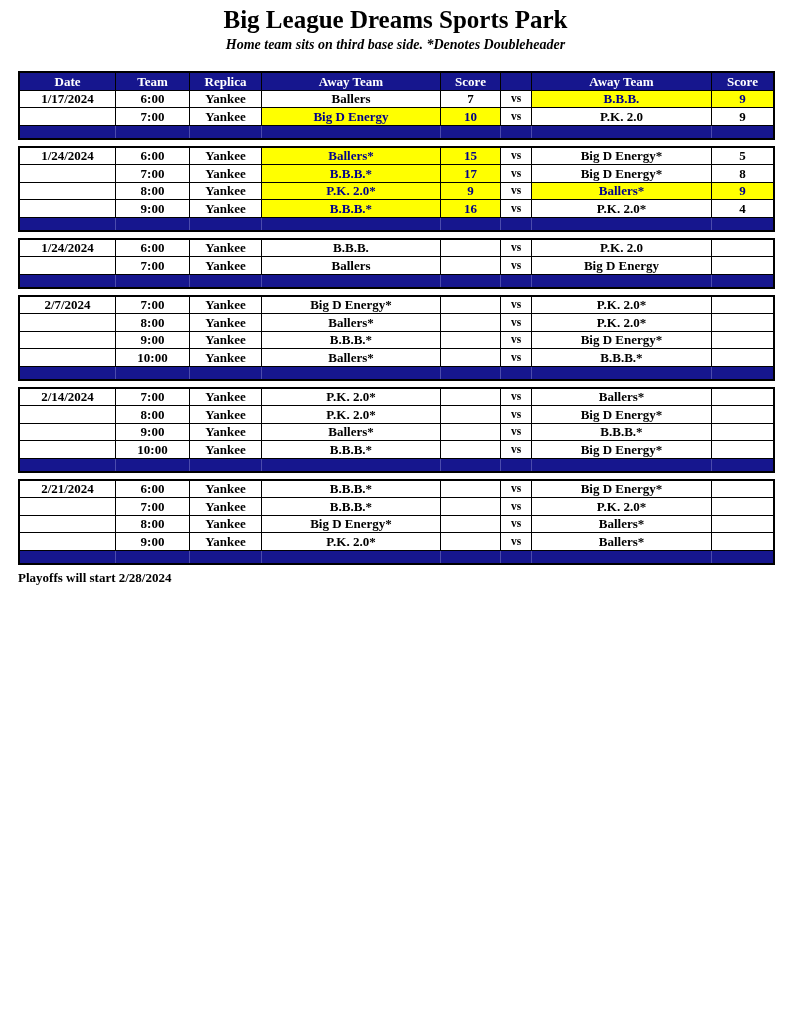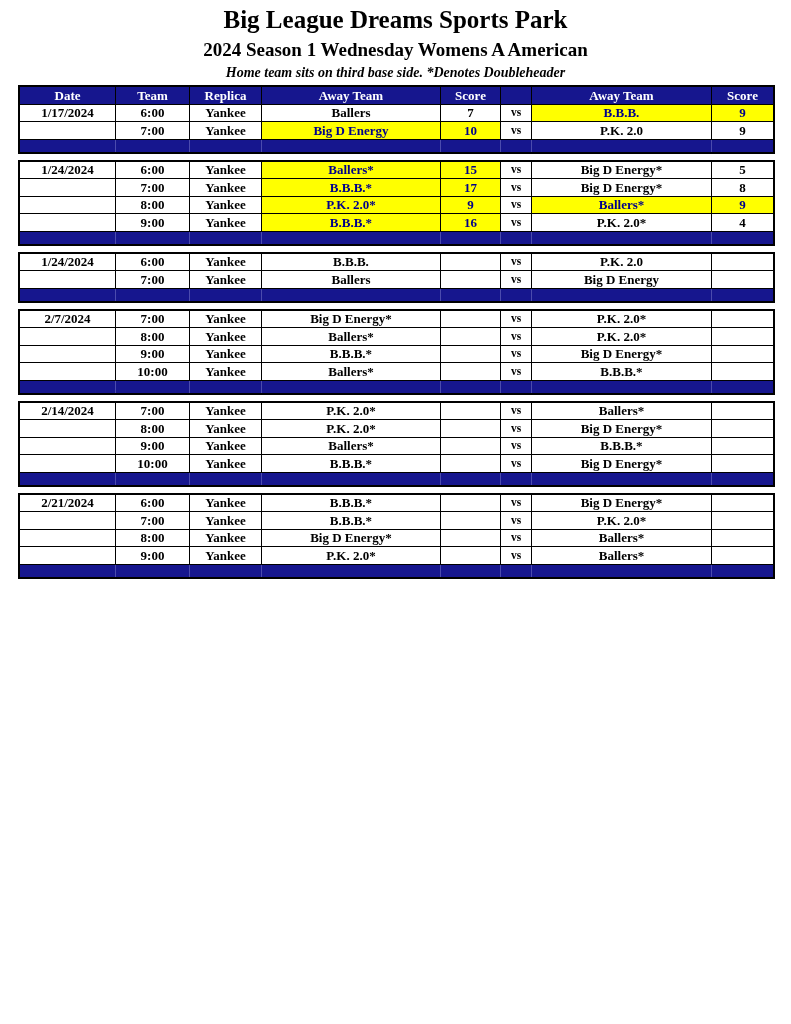"2024 Season 1 Wednesday Womens" div.subtitle { html: <div>2024 Season 1 Wednesday Womens A American</div> -> none }
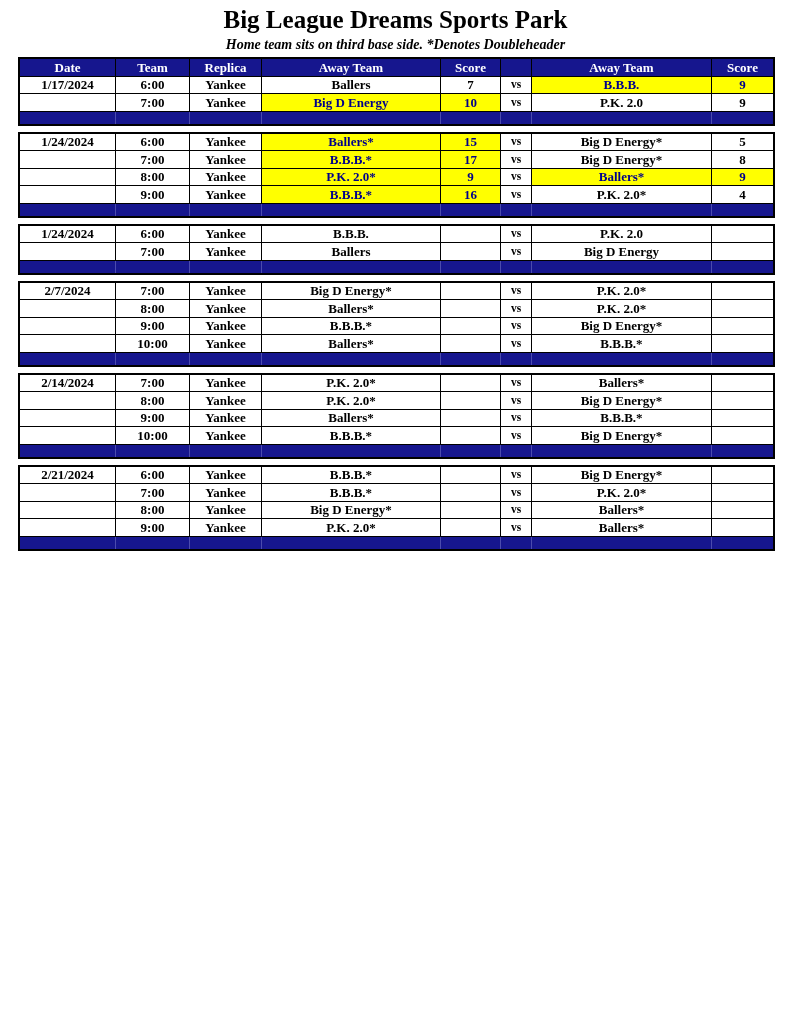"Date" .tablewrap { margin: 3px 0 0 18px -> 17px 0 0 18px }
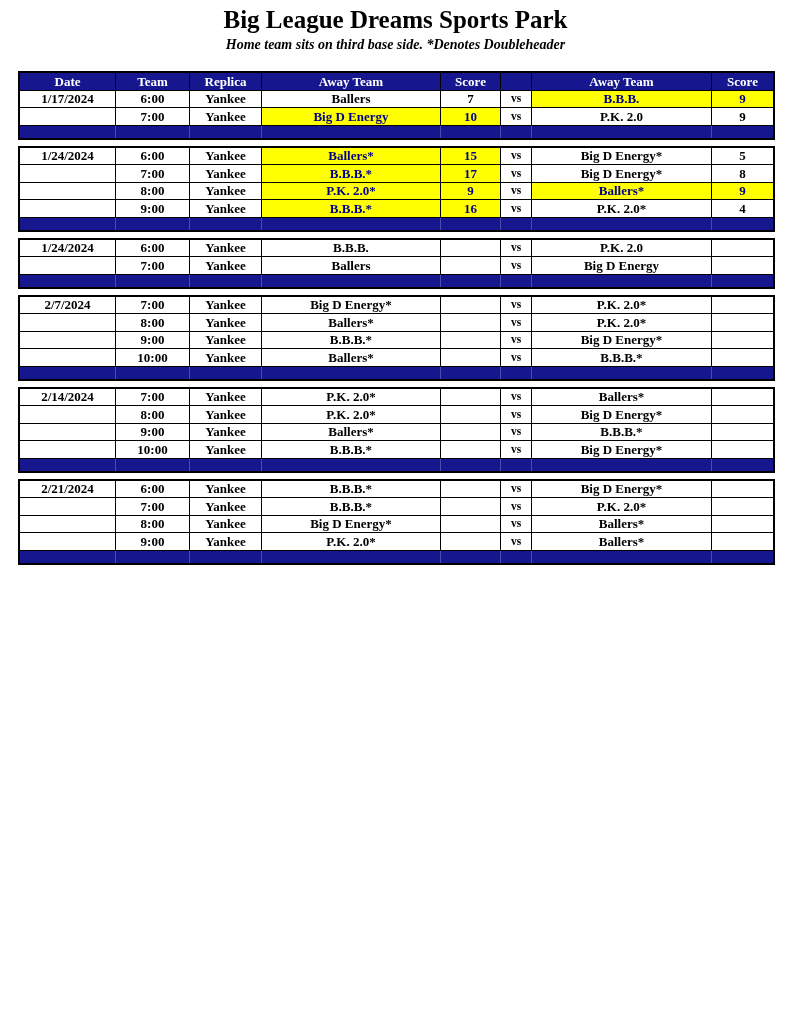"Playoffs will start 2/28/2024" div.footer { html: none -> <div>Playoffs will start 2/28/2024</div> }
